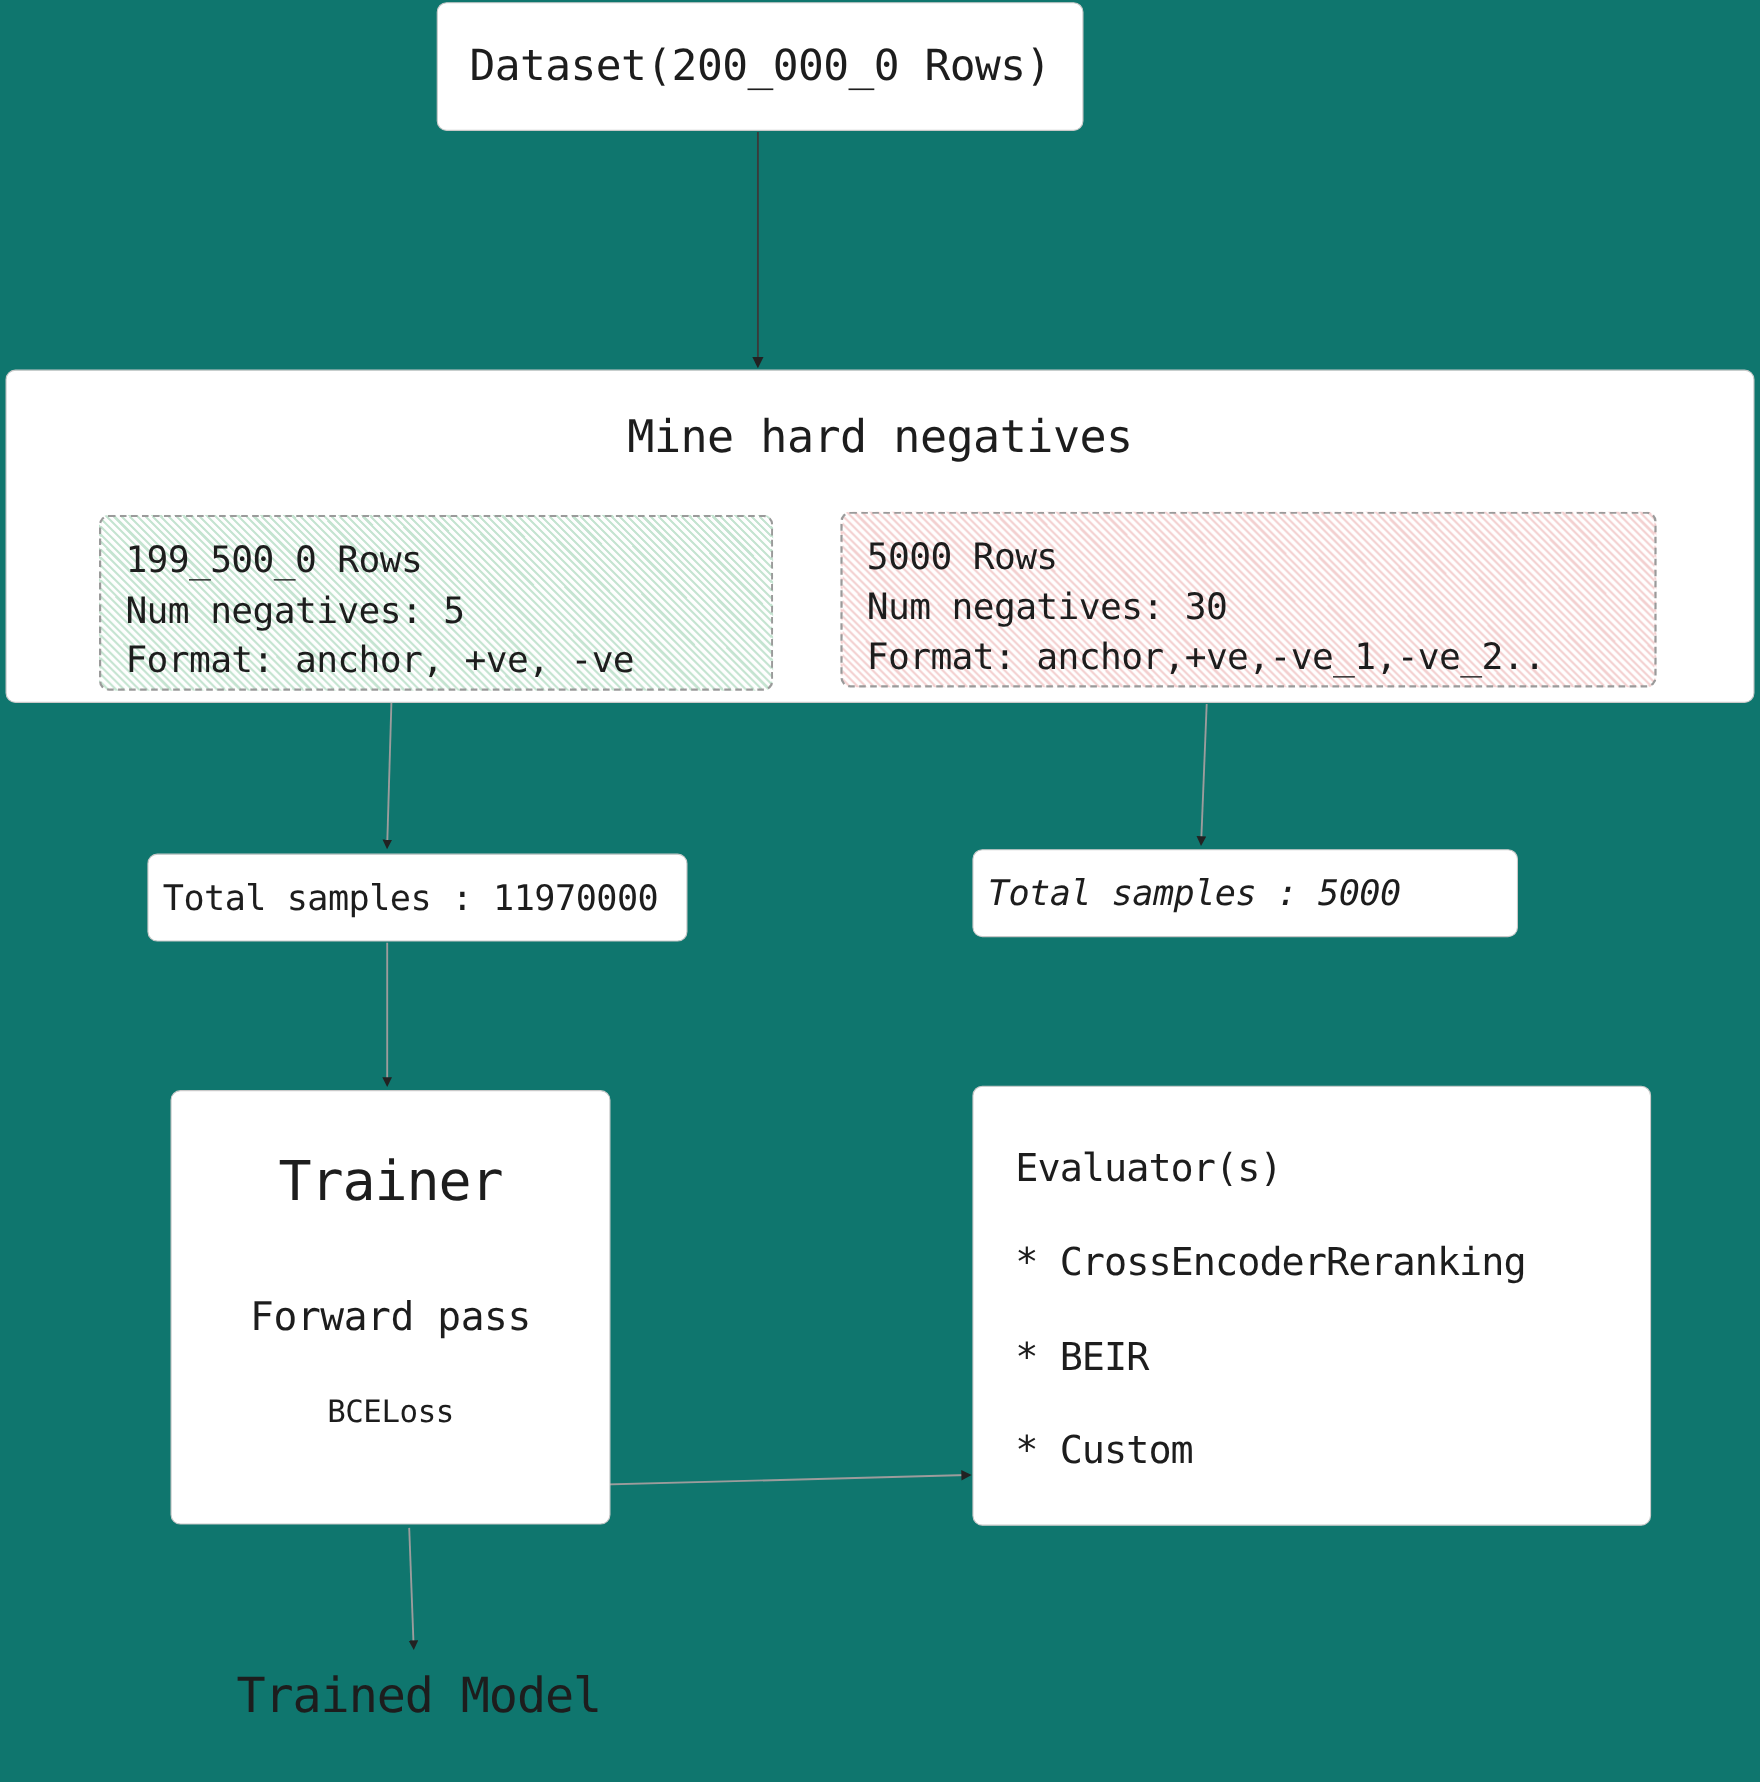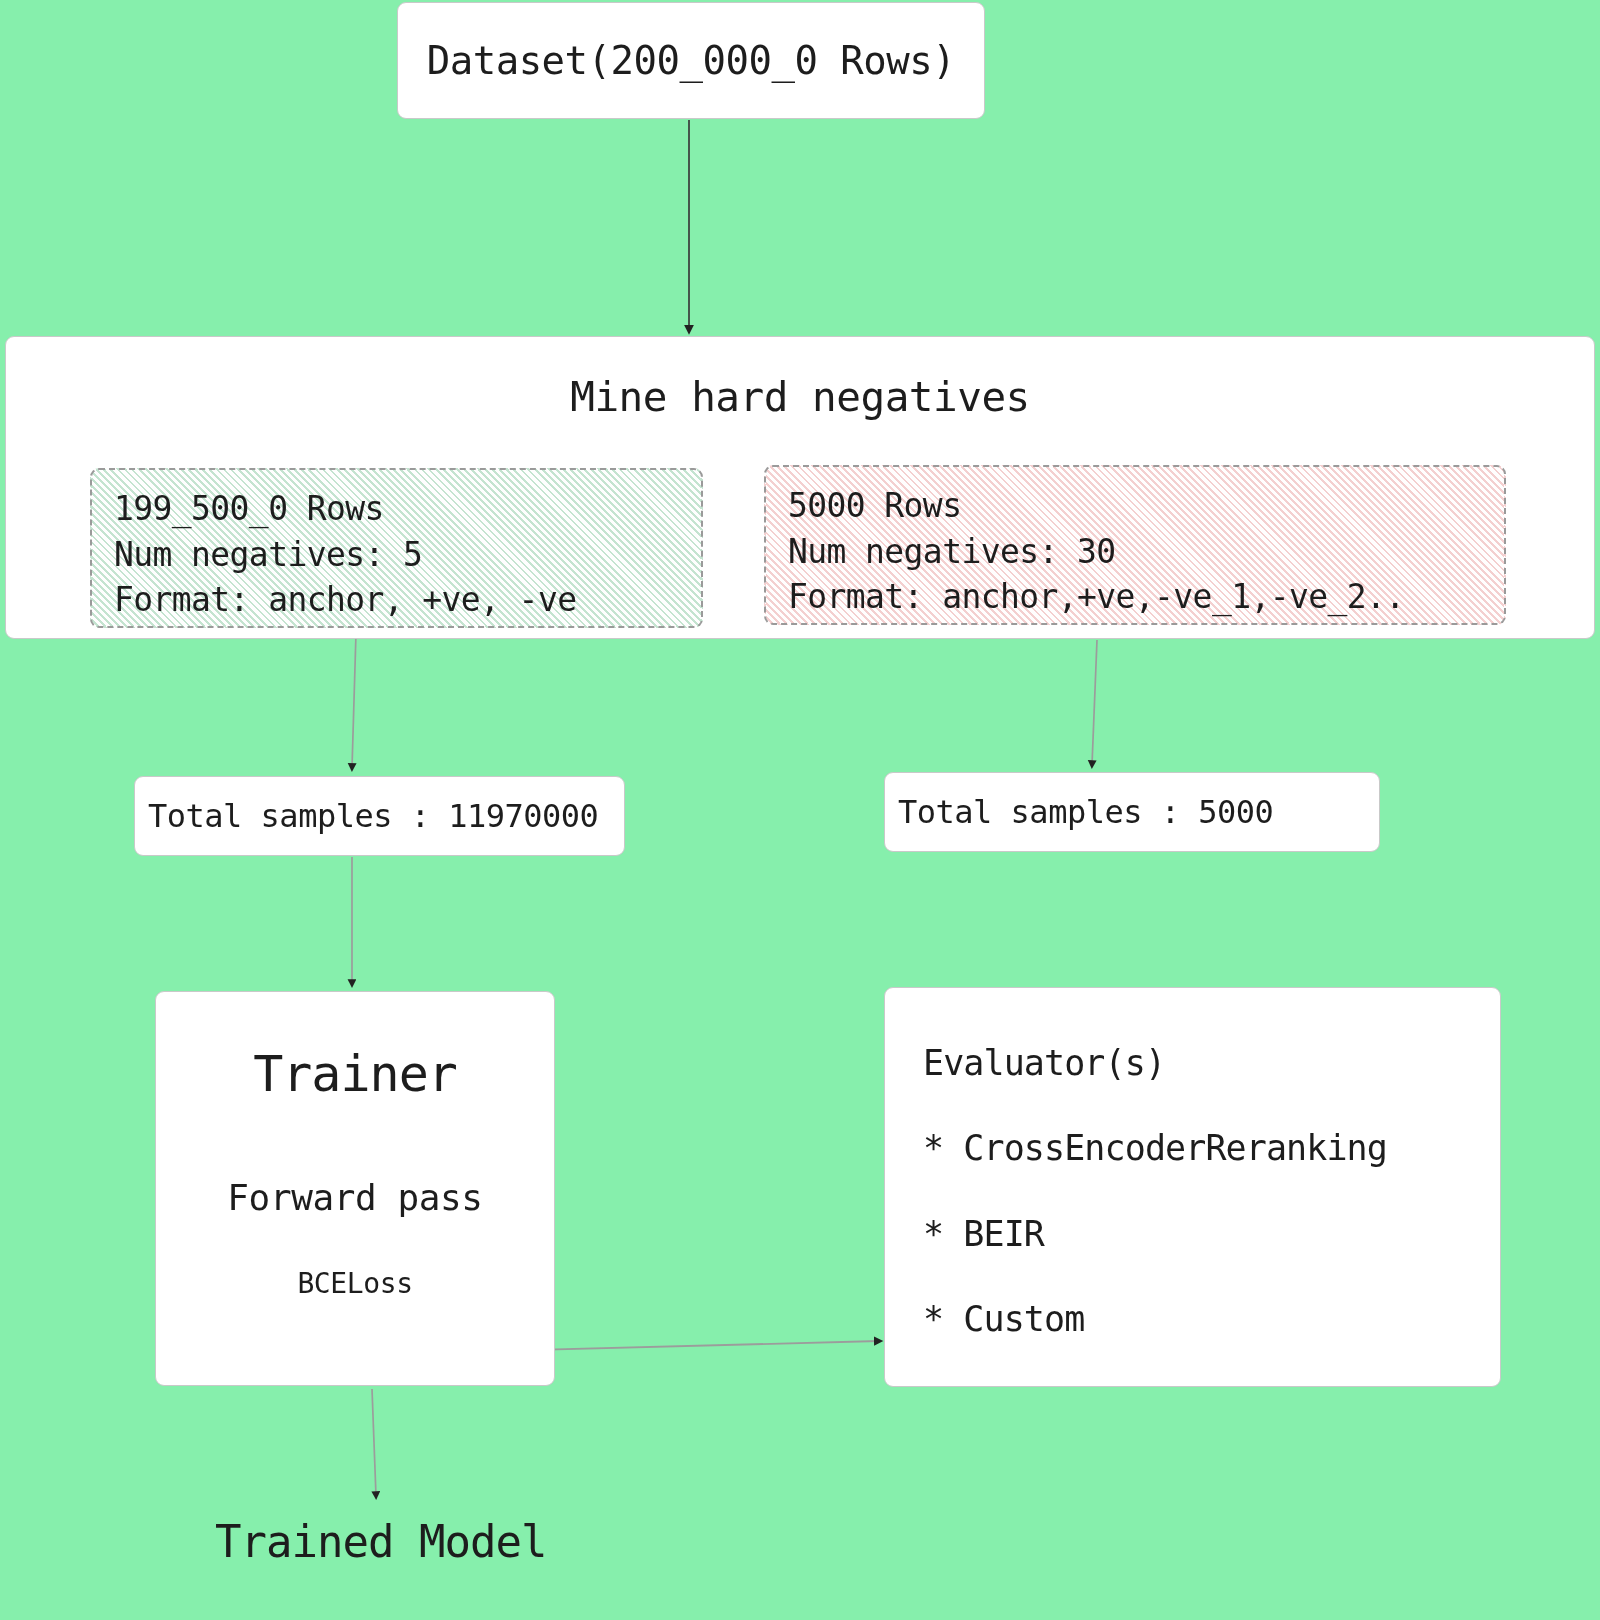"Dataset(200_000_0 Rows)" #canvas { background: #86efac -> #0f766e }
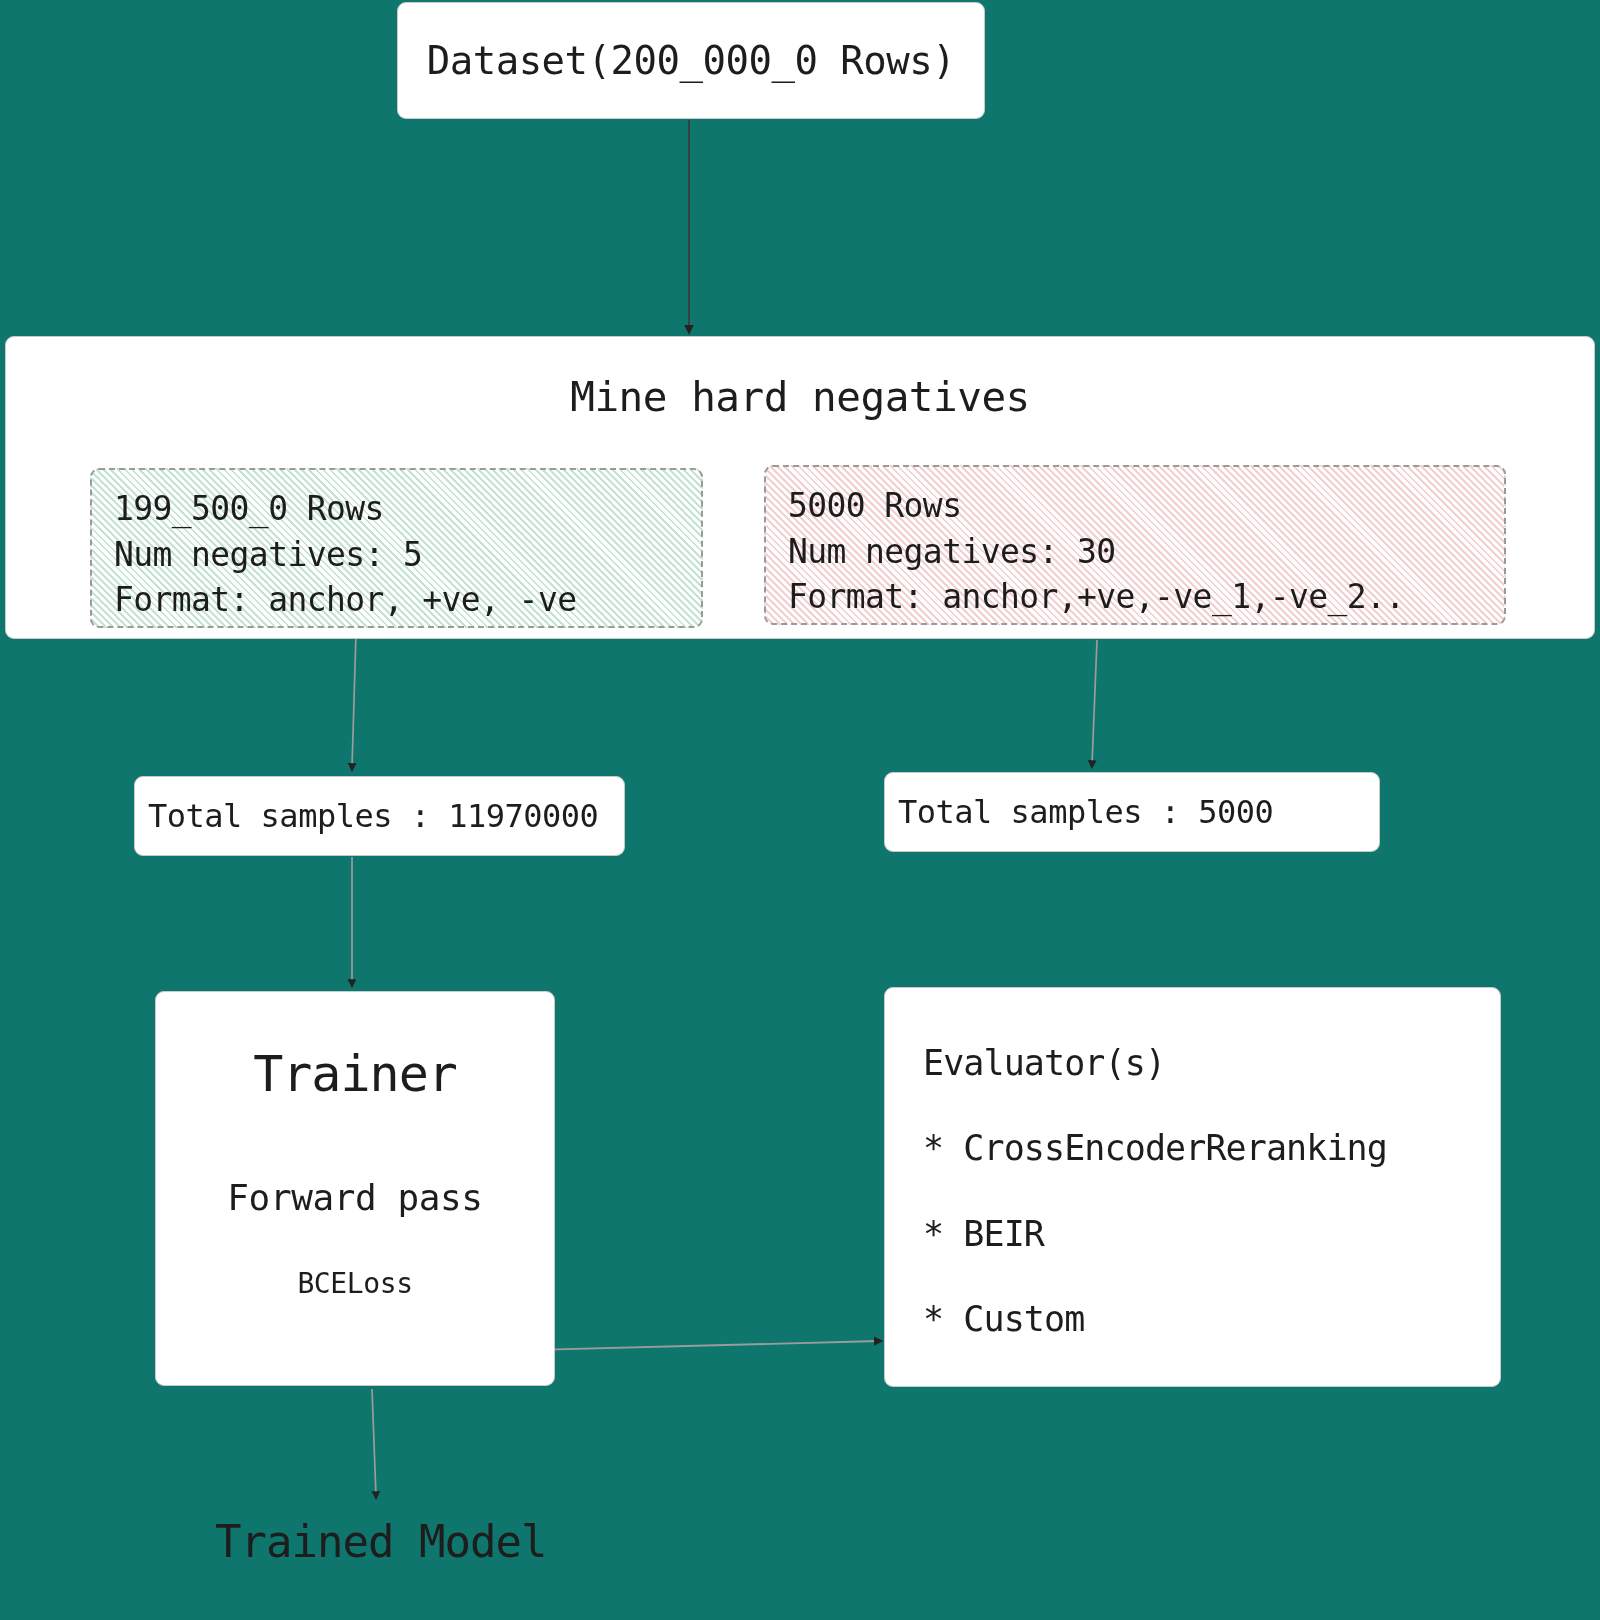"Total samples : 5000" #total-right-node { font-style: none -> italic }
